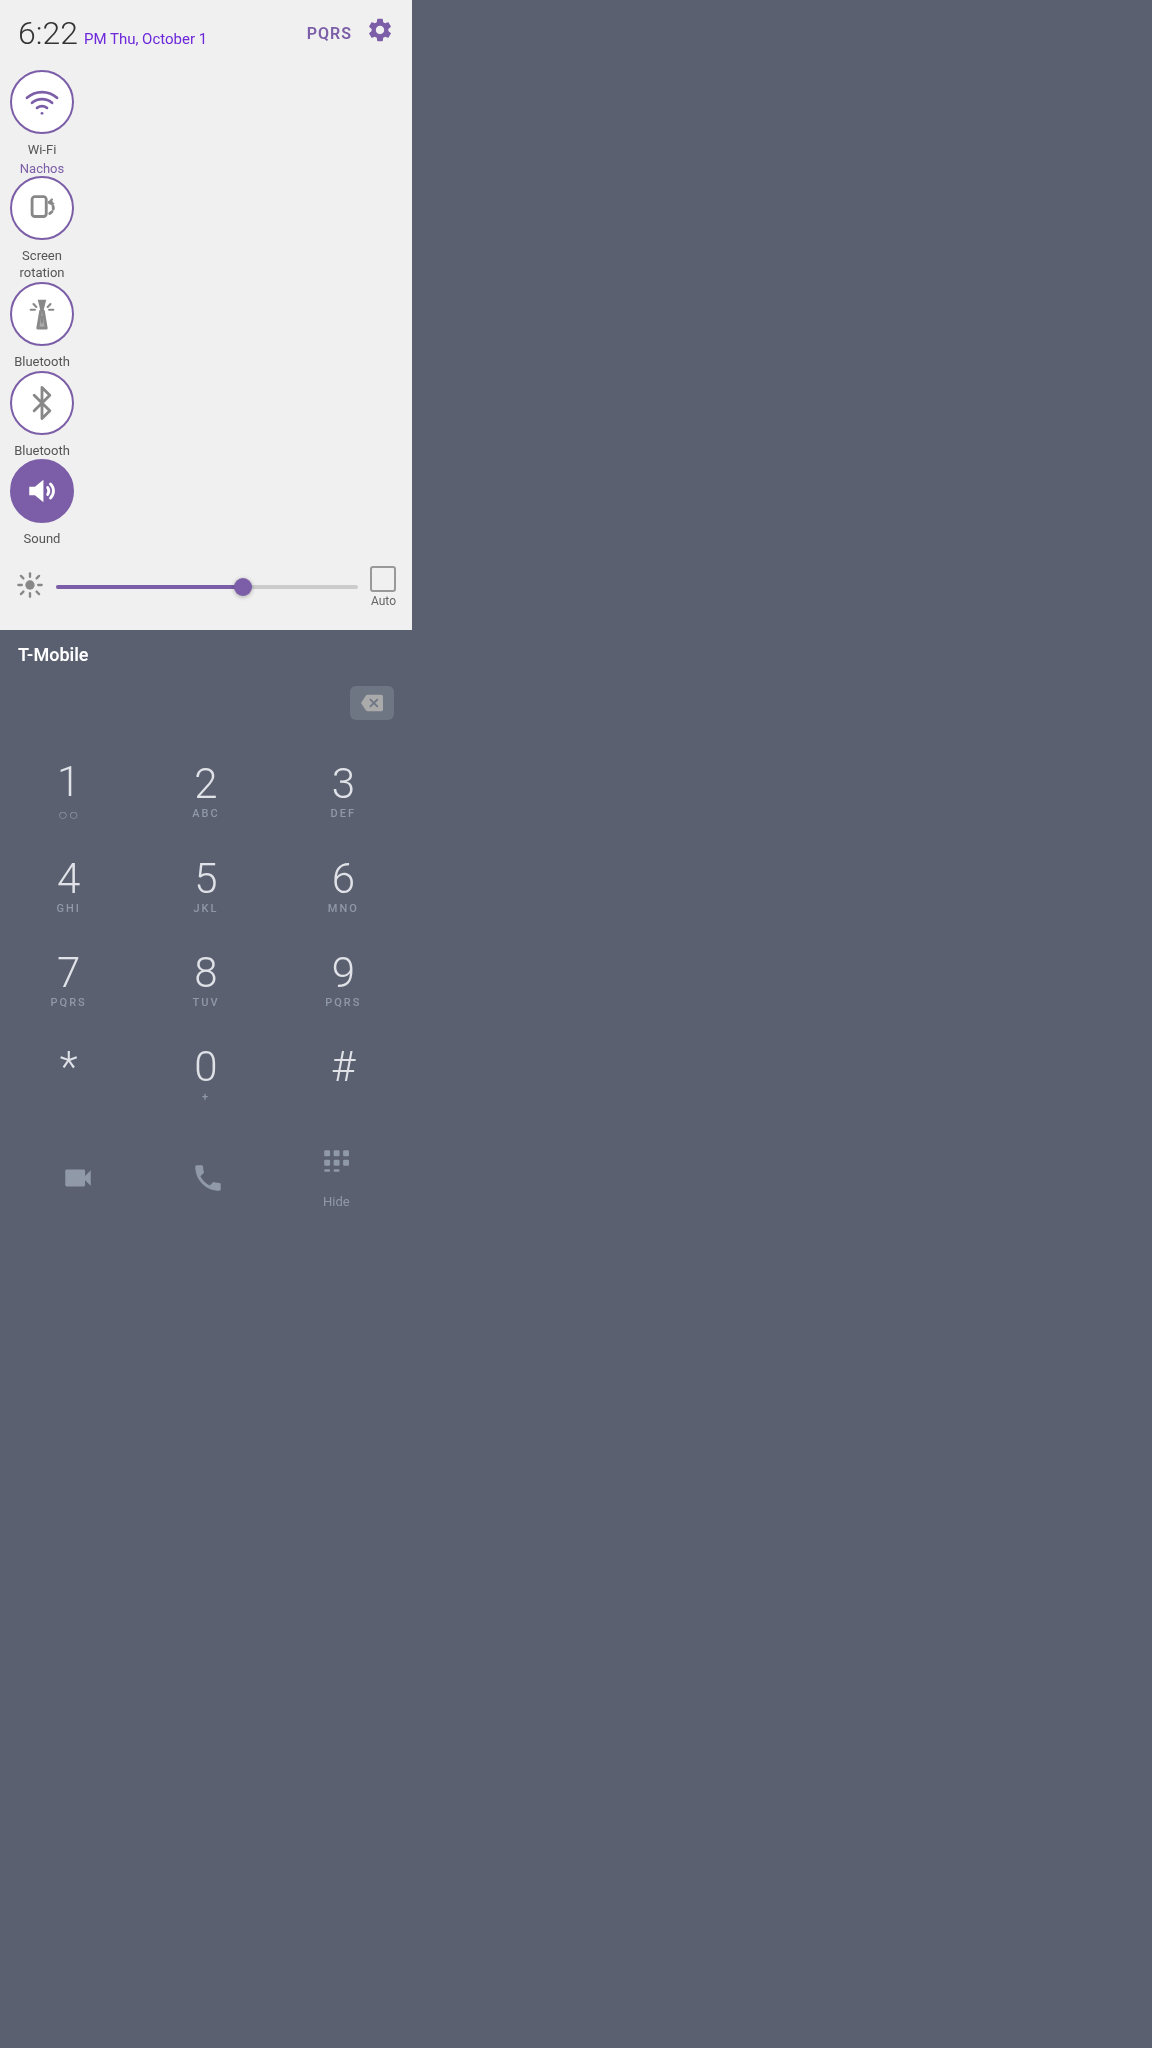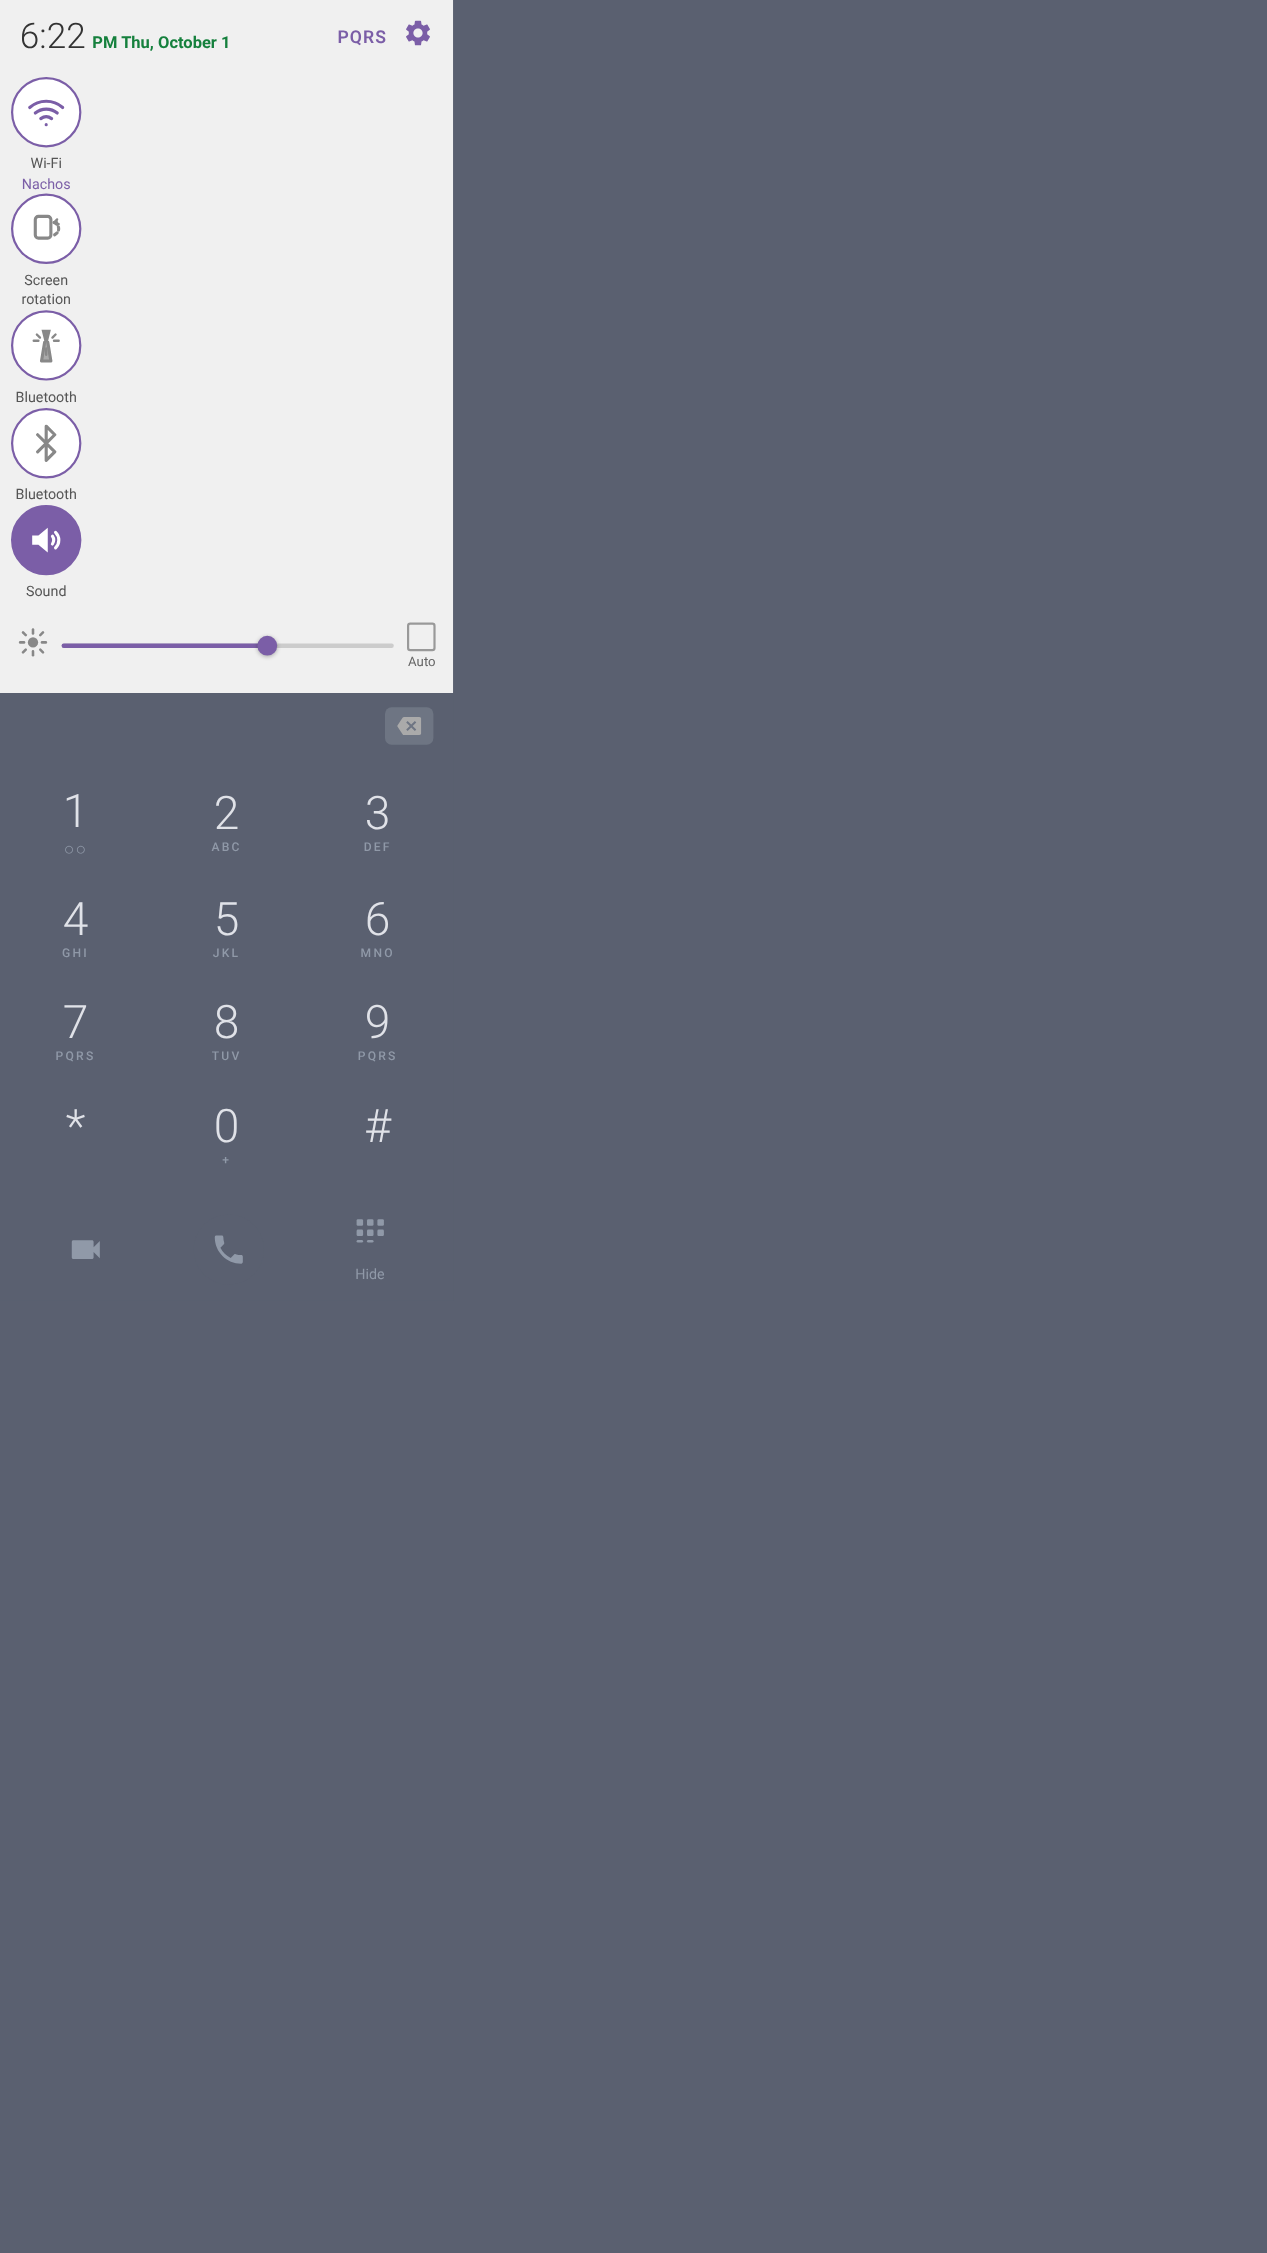"PM Thu, October 1" .date { color: #15803d -> #6d28d9; font-weight: 700 -> 400 }
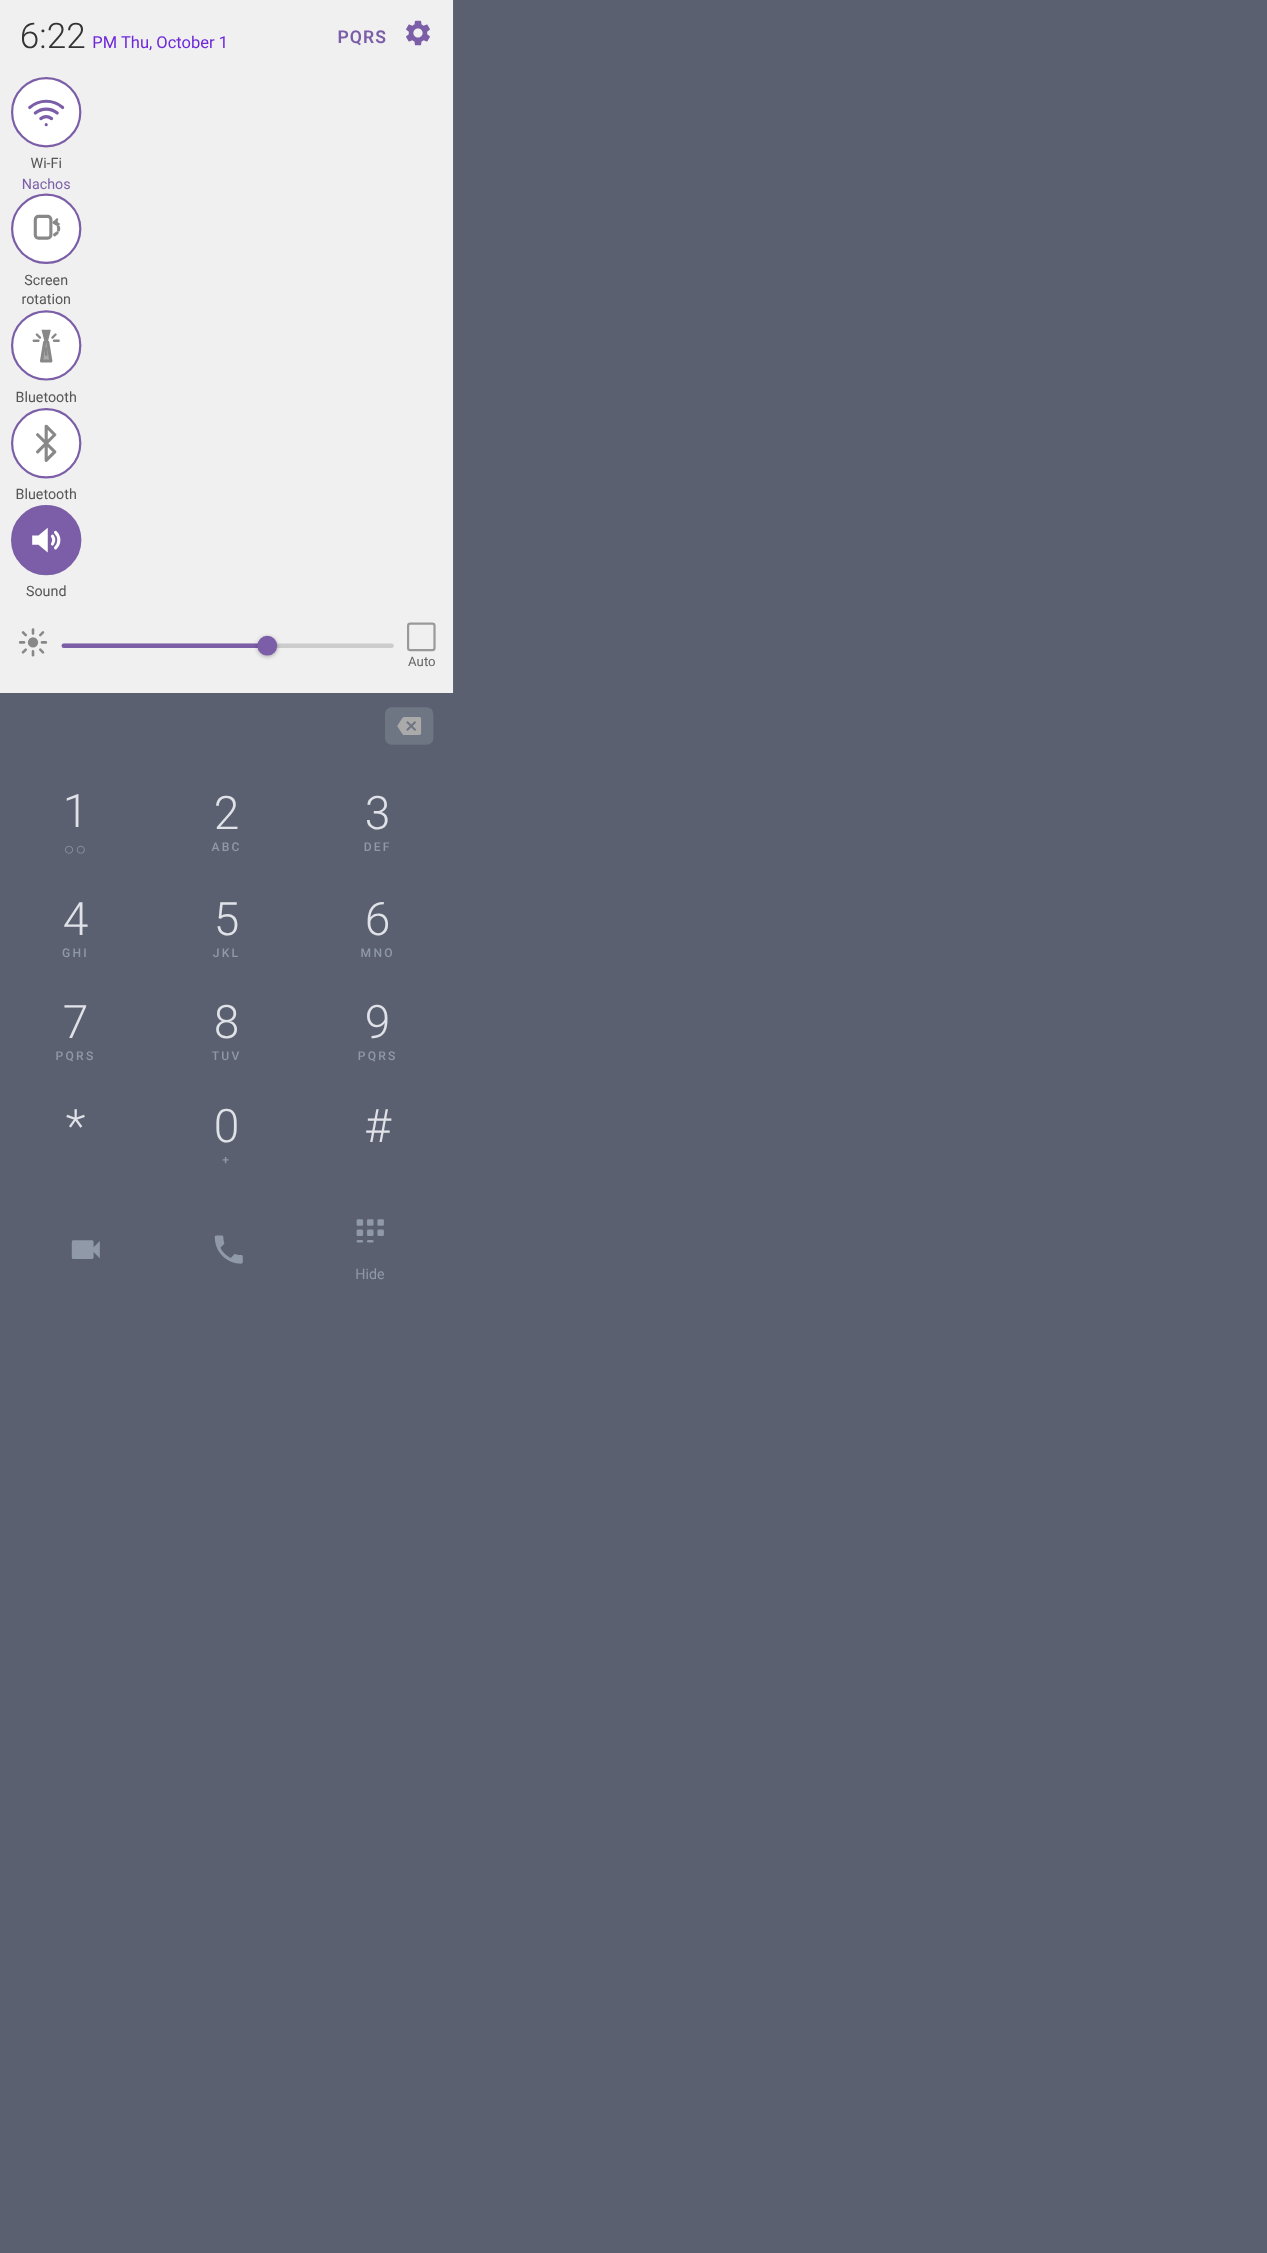"T-Mobile" div.carrier-bar { html: none -> <div> <span>T-Mobile</span> </div> }
